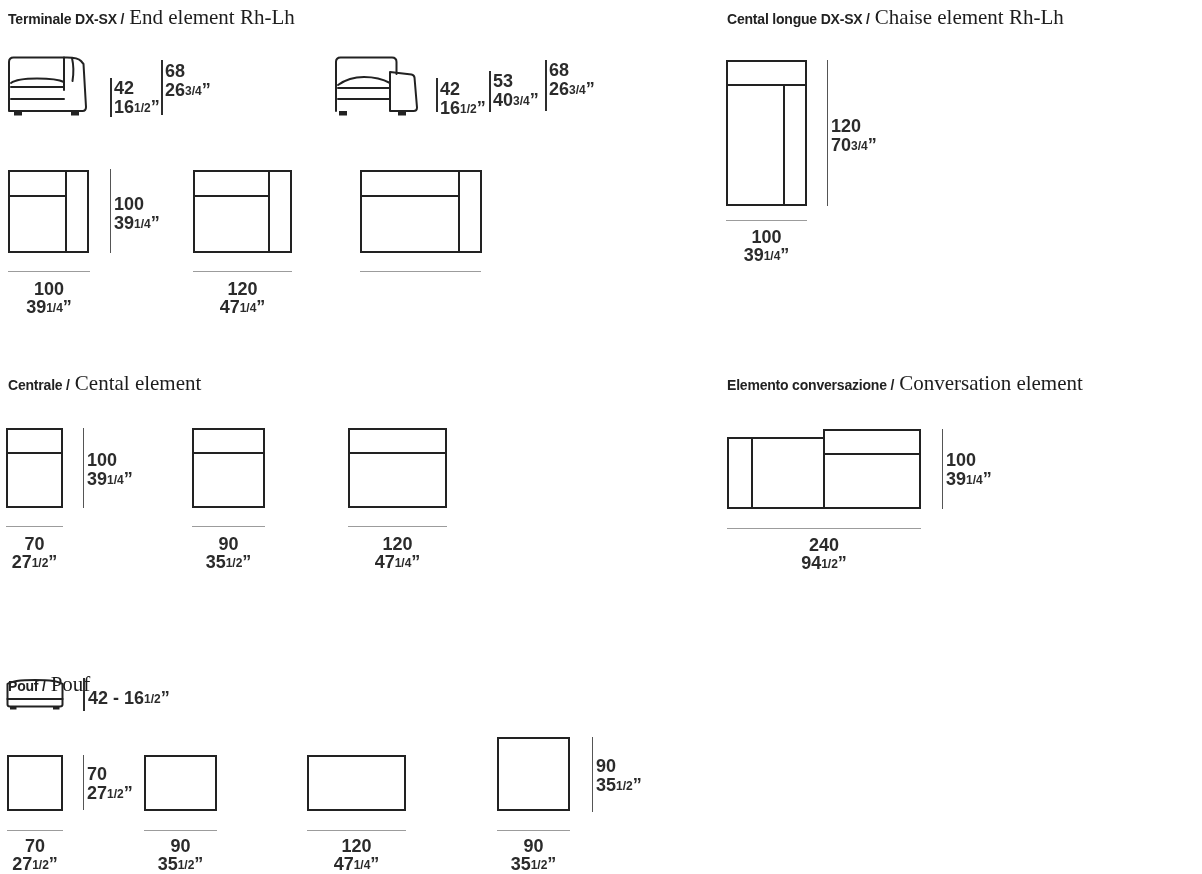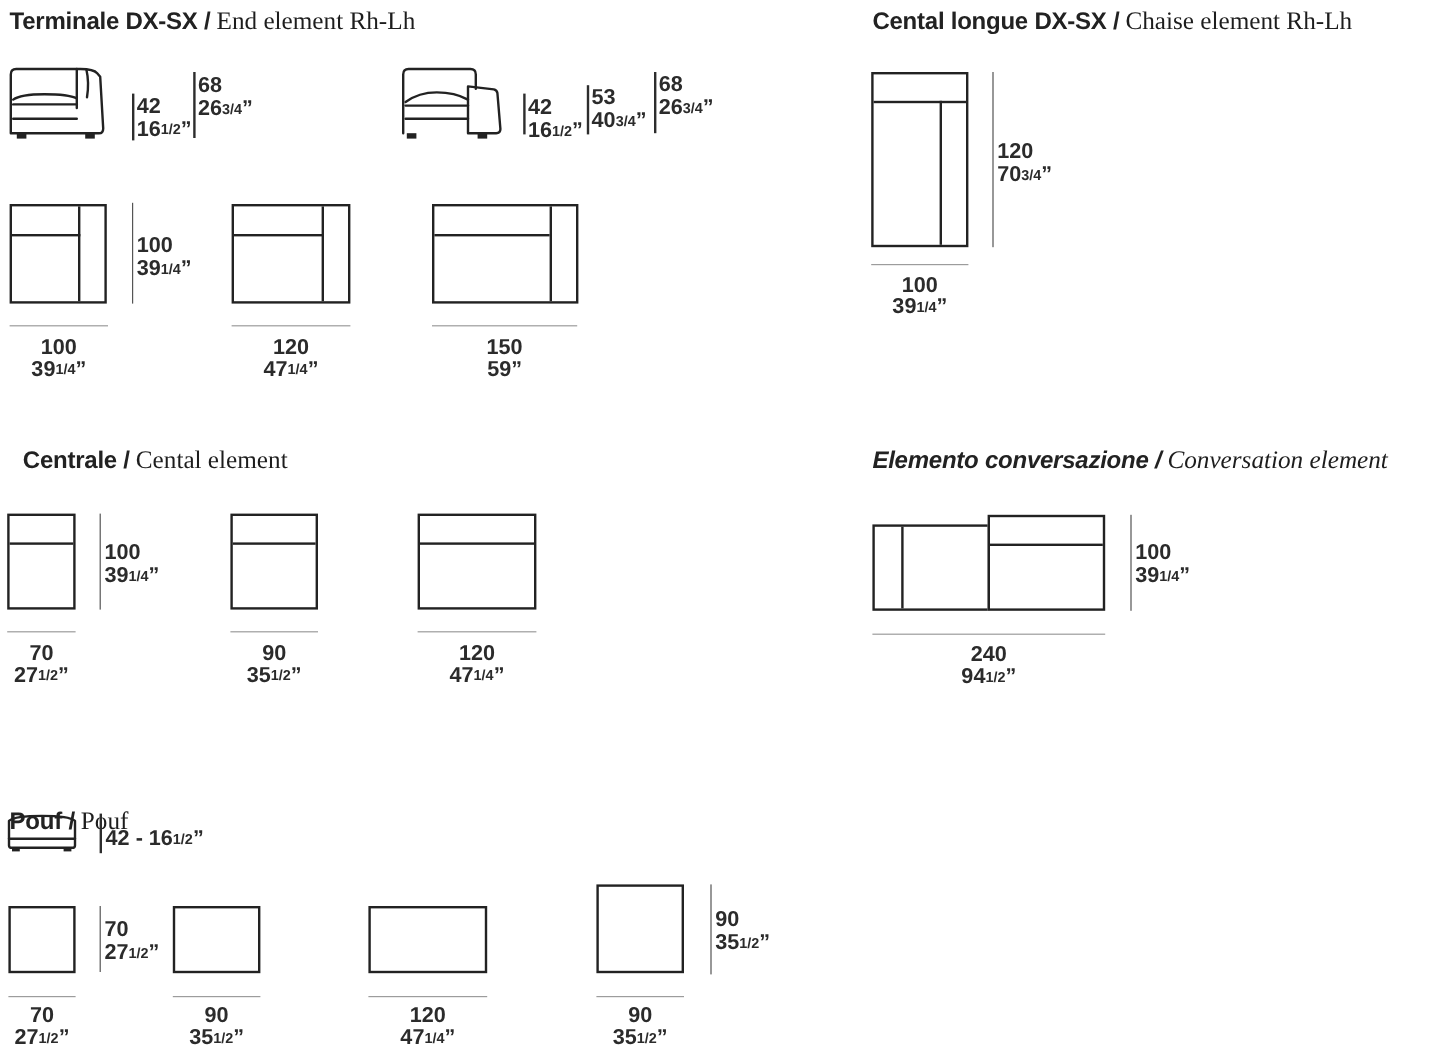"Terminale DX-SX /" .t-it { font-size: 20px -> 14px }
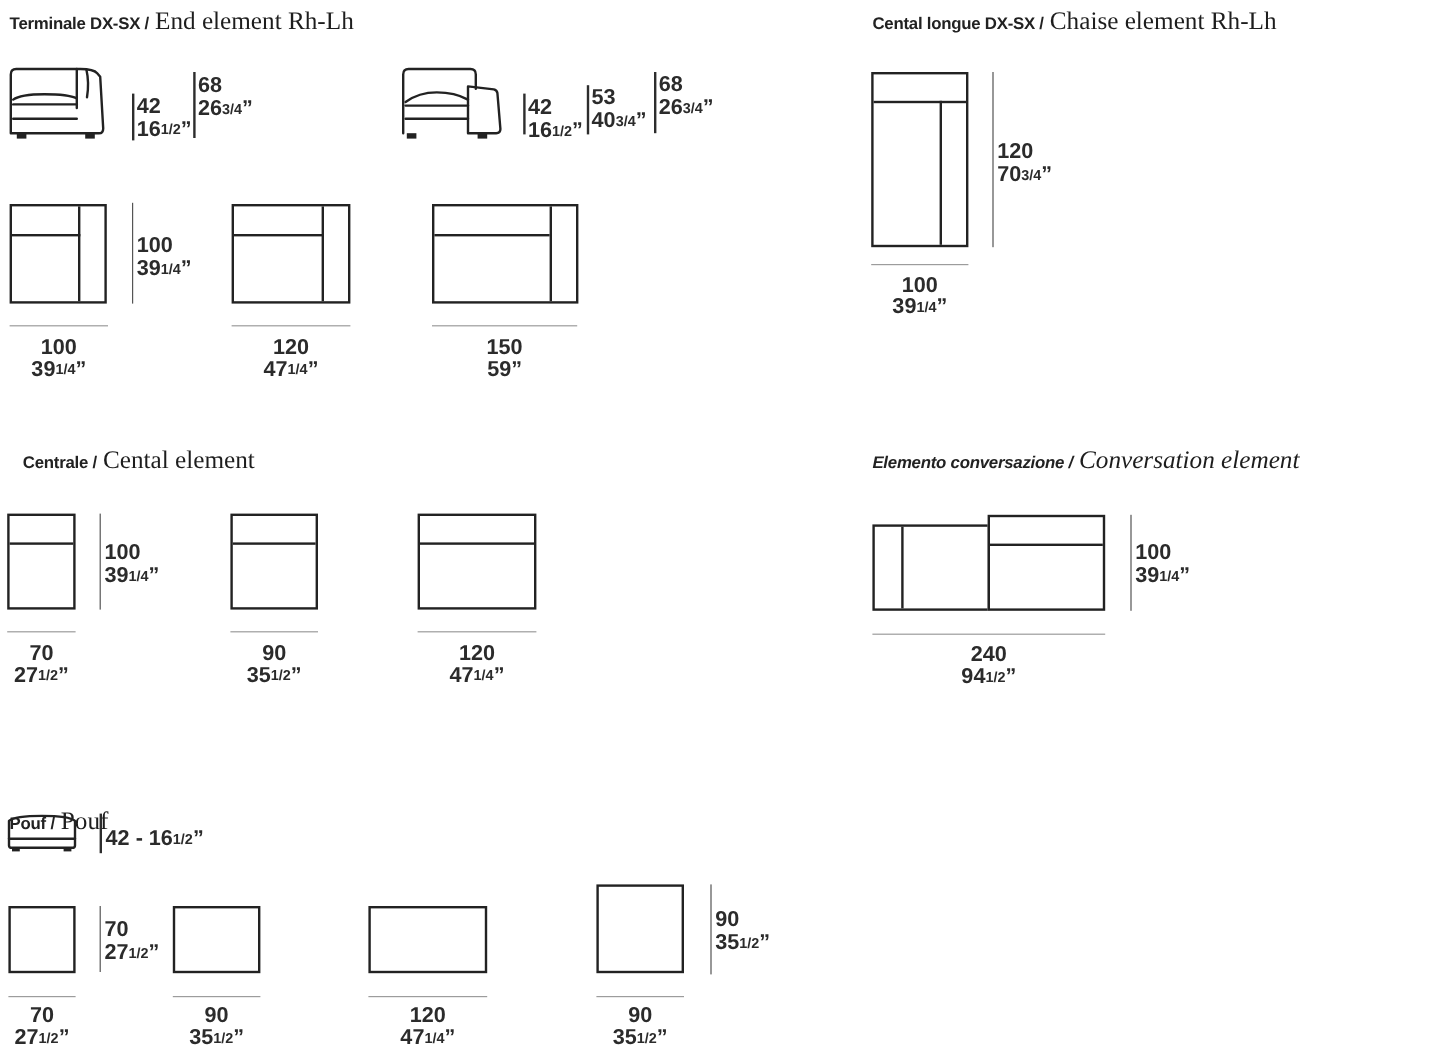"150" div.hlab { html: <div> <span><span>150</span></span> <span><span>59</span><span></span><span>”</span></span> </div> -> none }
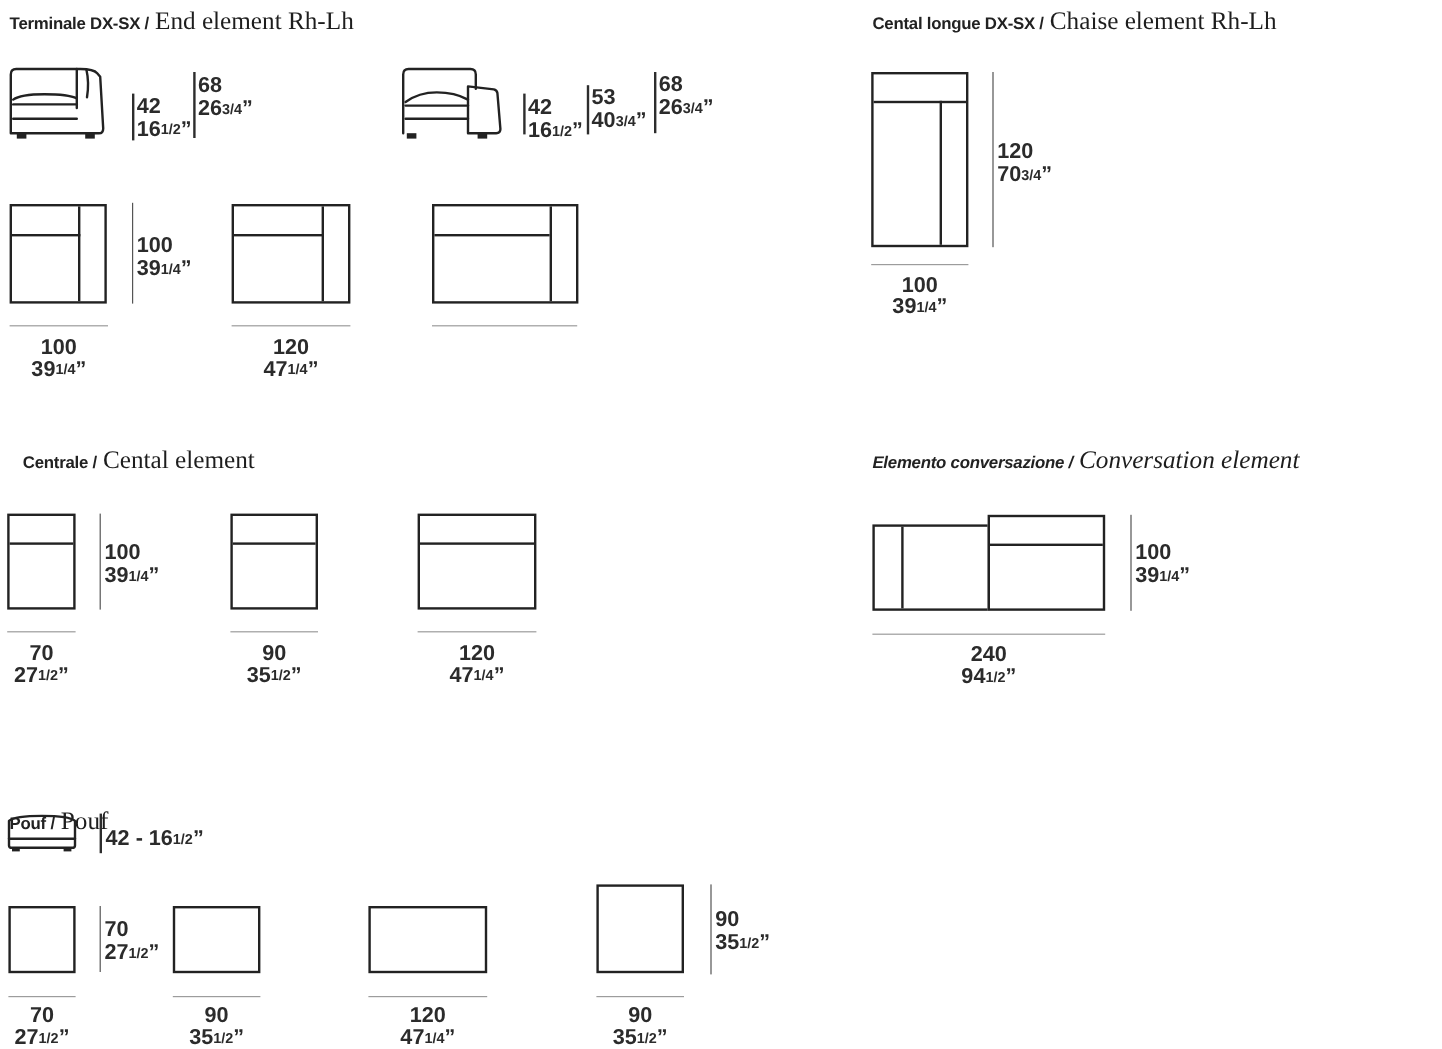"Centrale / Cental element" div.title { left: 19px -> 8px }
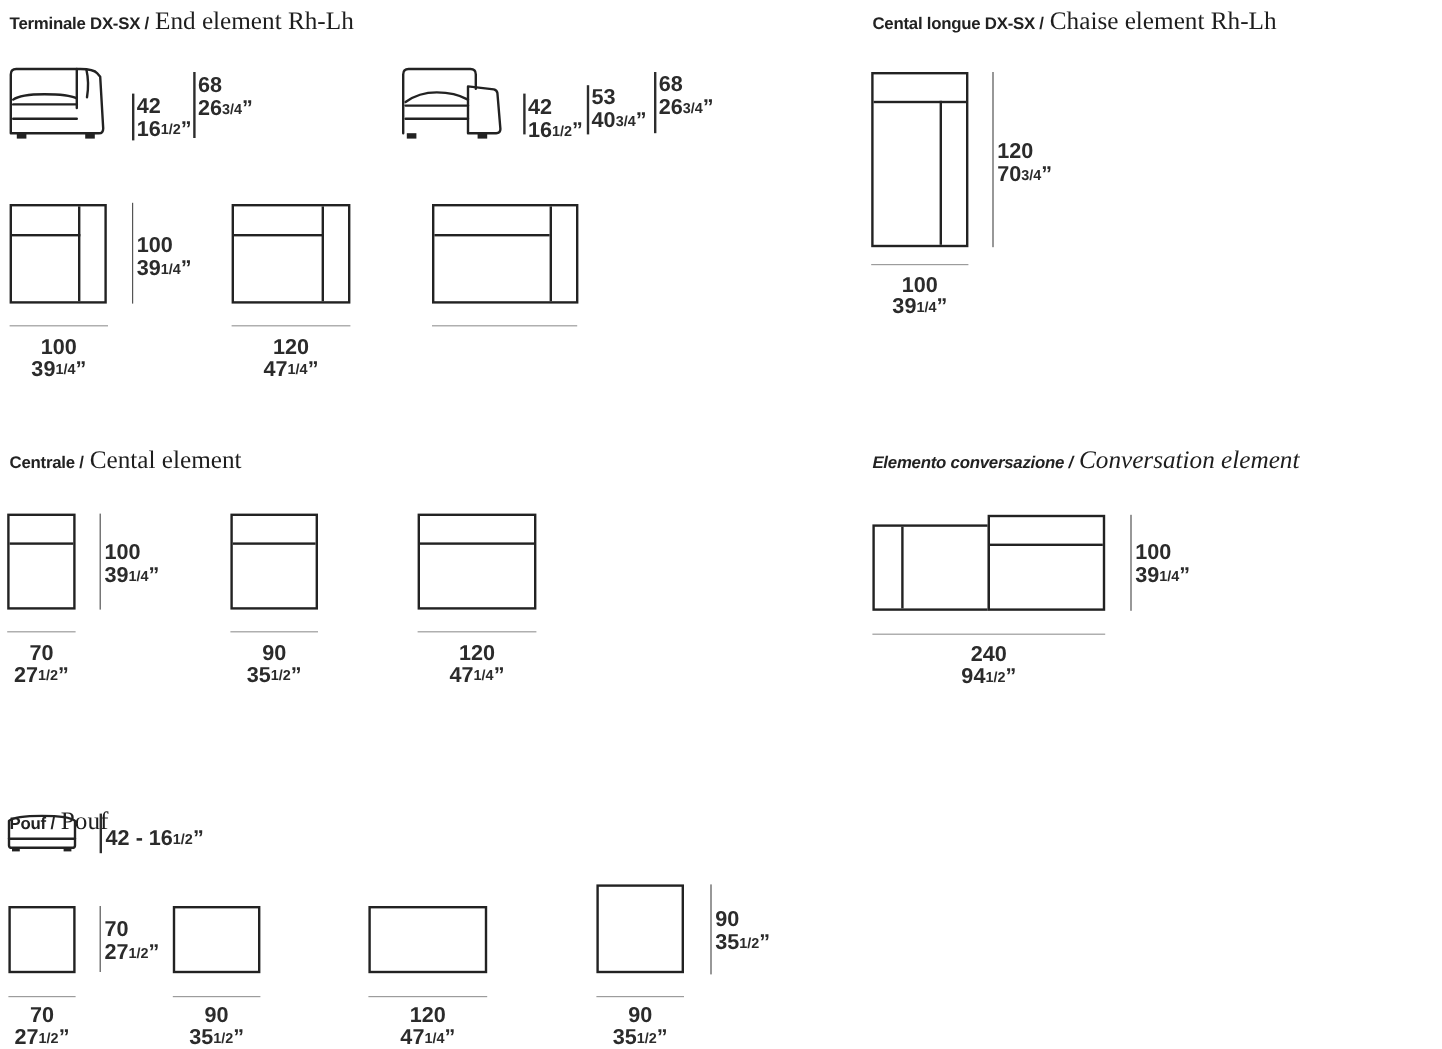"Elemento conversazione / Conversation" div.title { font-style: italic -> none }
